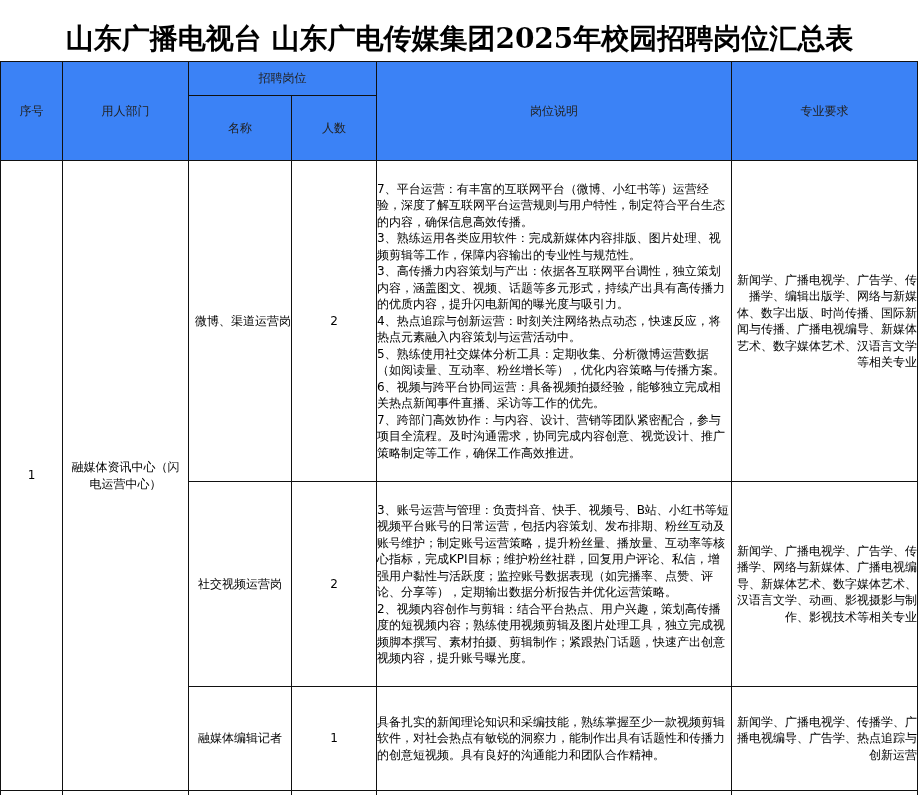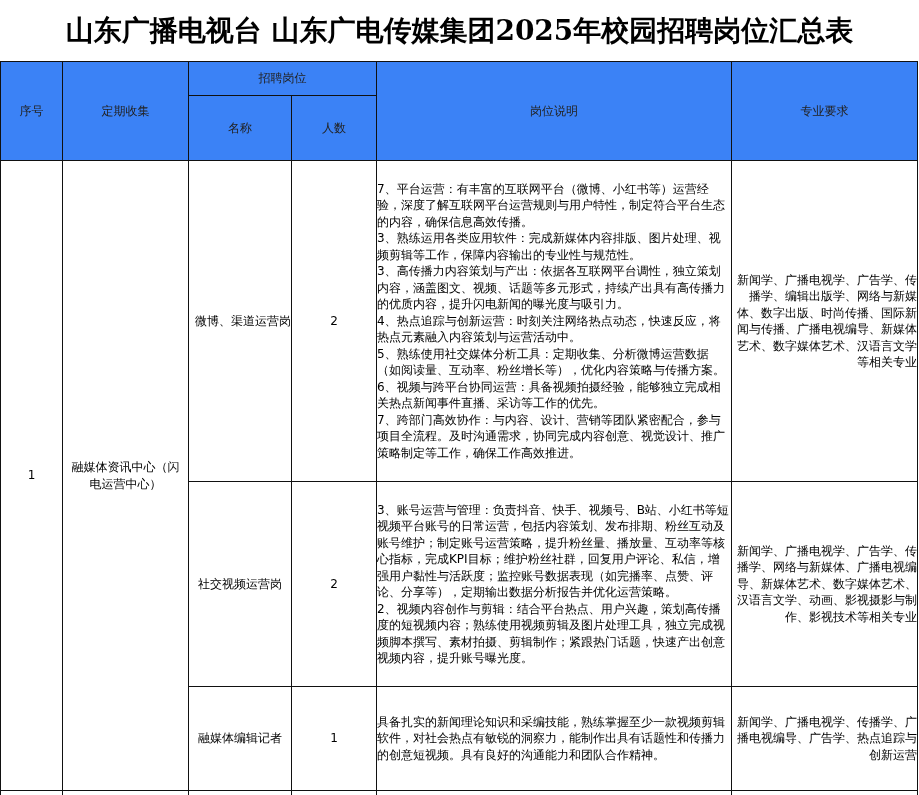"山东广播电视台 山东广电传媒集团2025年校园招聘岗位汇总表" .title { top: 0 -> 8px }
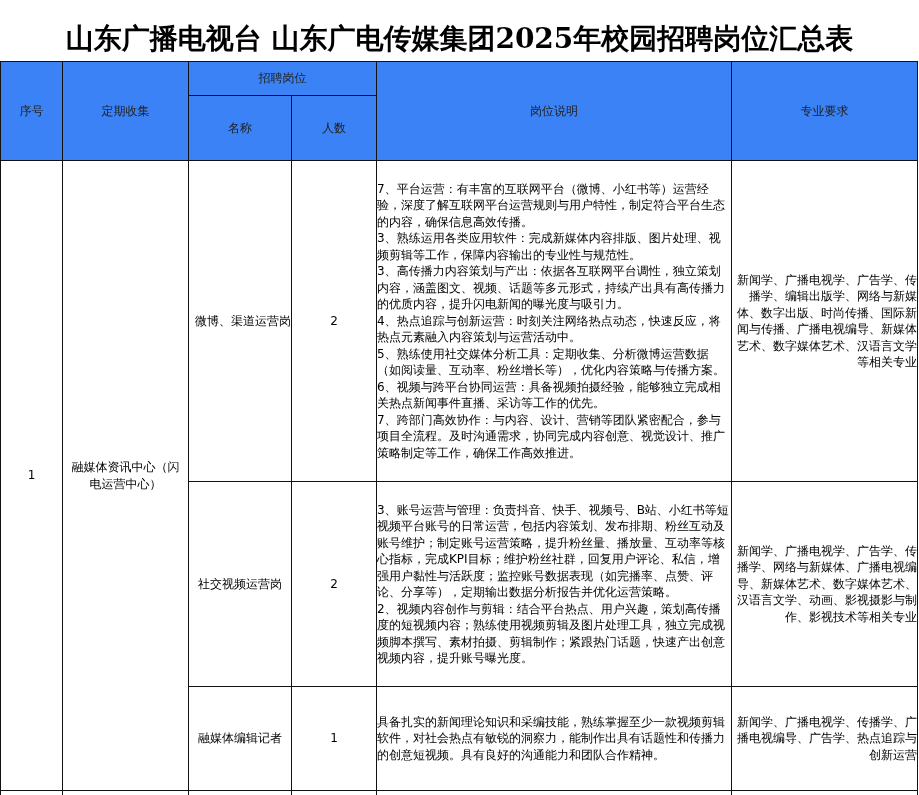"定期收集" td.hd { text: 定期收集 -> 用人部门 }
